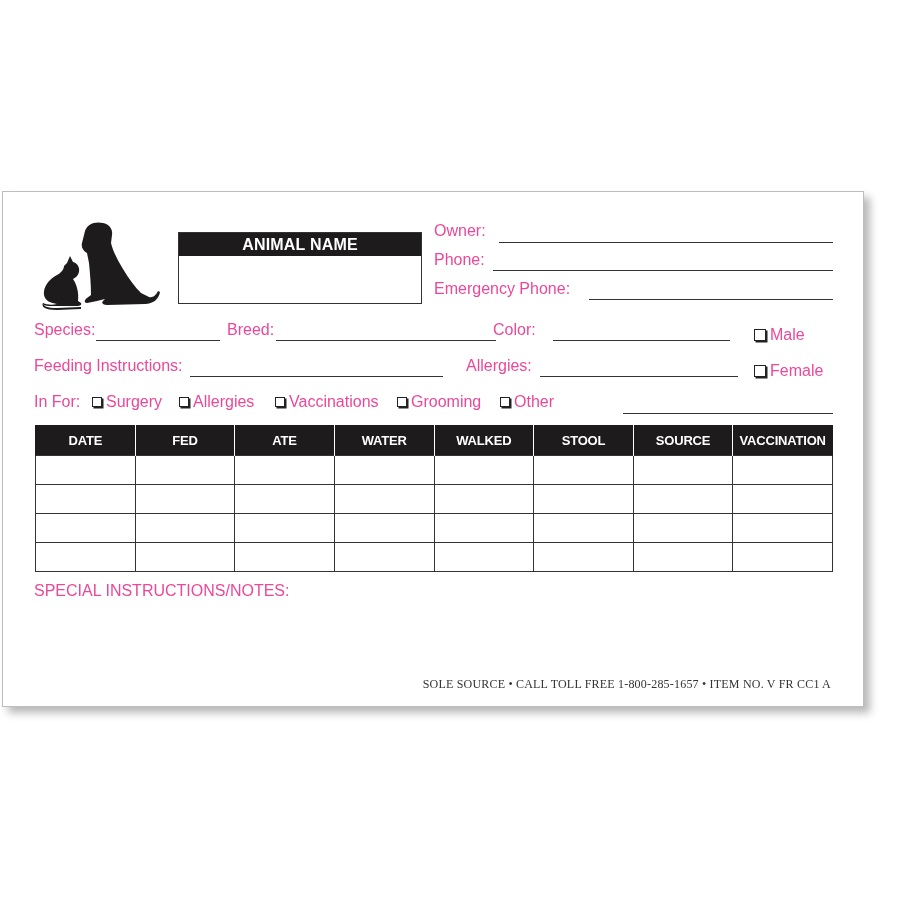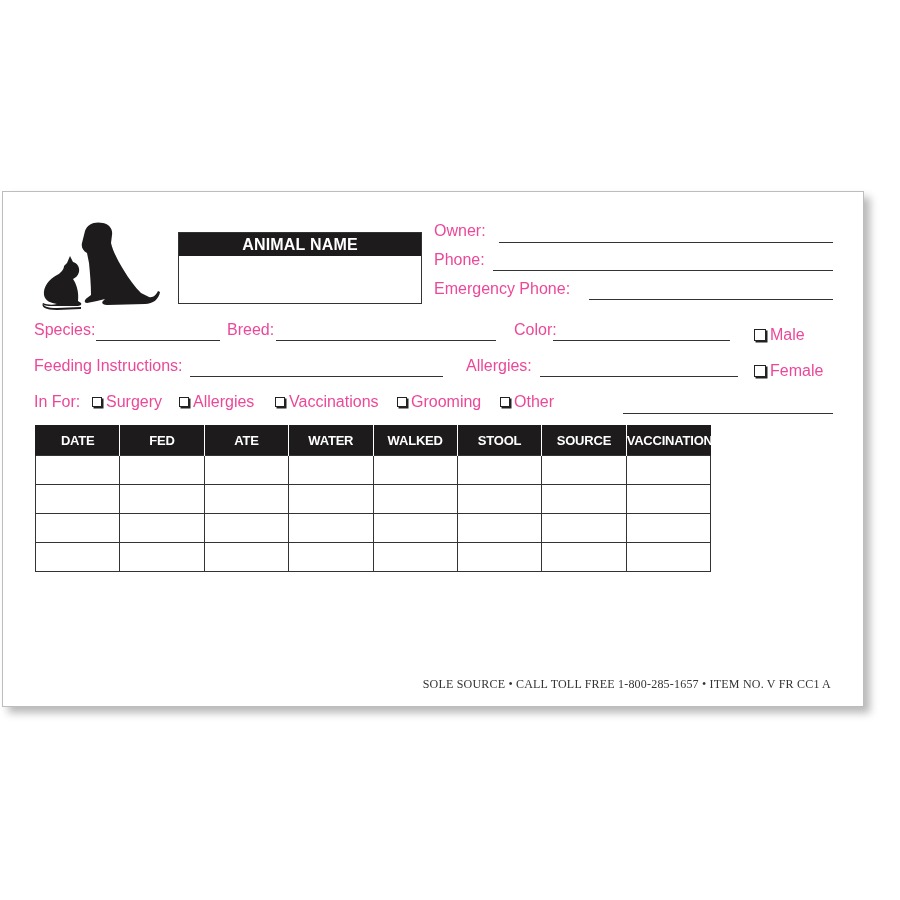"Color:" span.abs { left: 511px -> 490px }
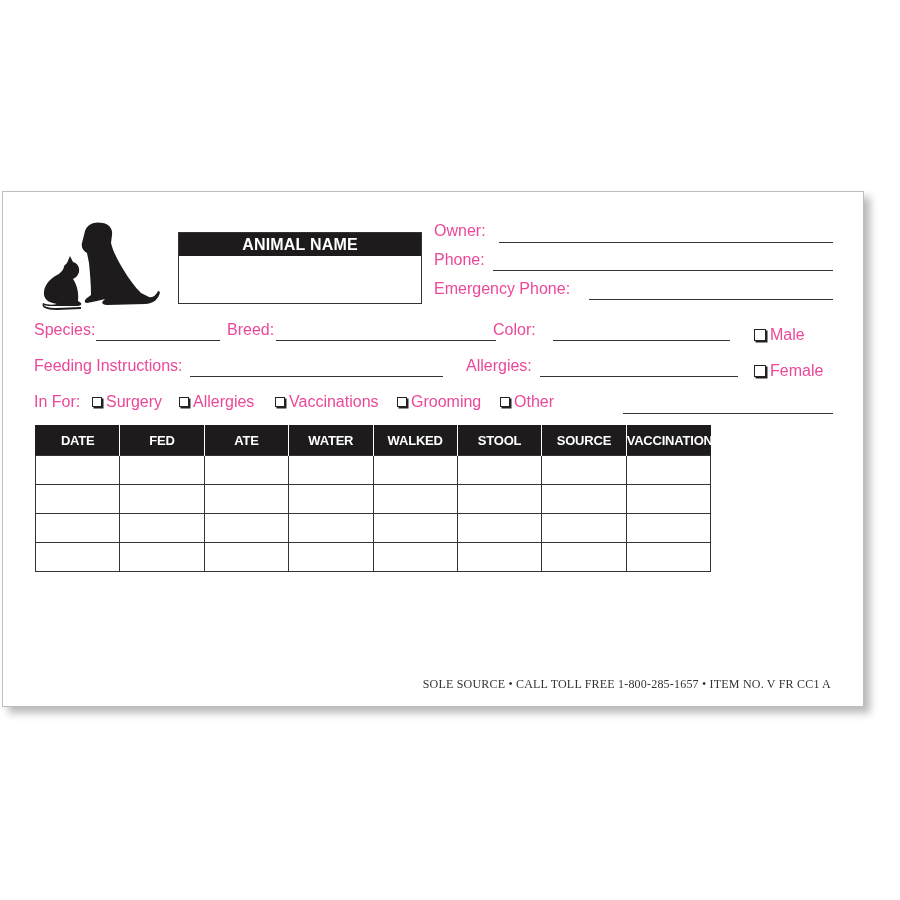"DATE" table.log { width: 676px -> 798px }
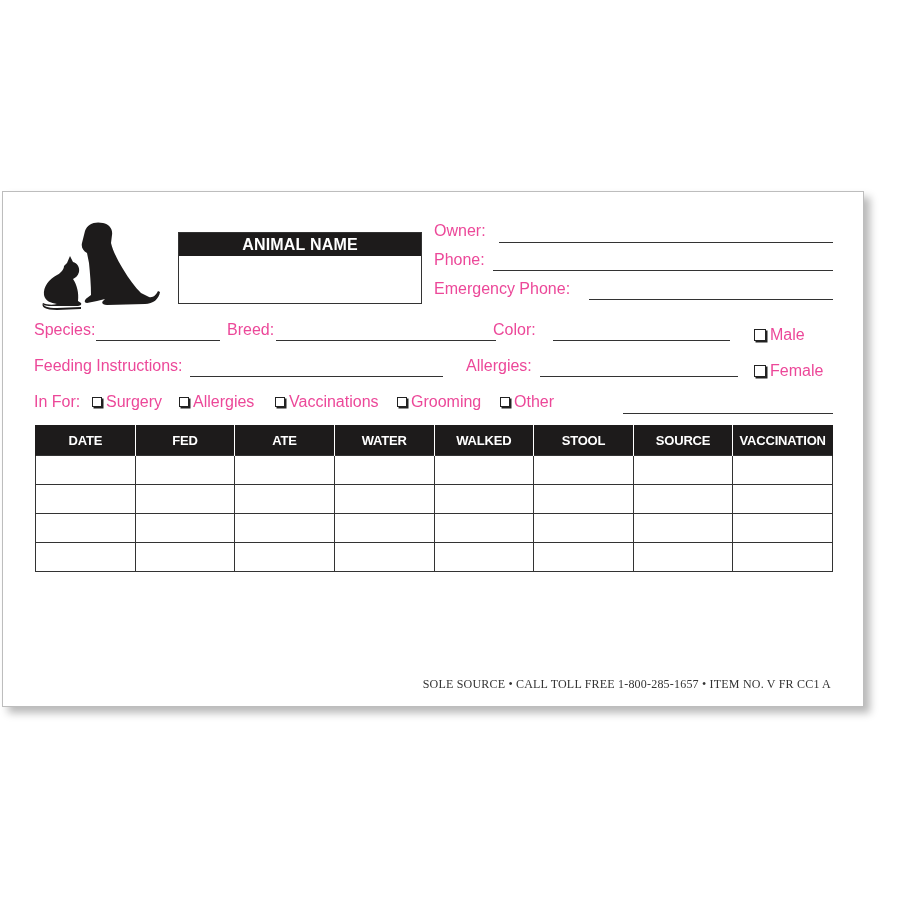"SPECIAL INSTRUCTIONS/NOTES:" span.abs { html: none -> <span>SPECIAL INSTRUCTIONS/NOTES:</span> }
